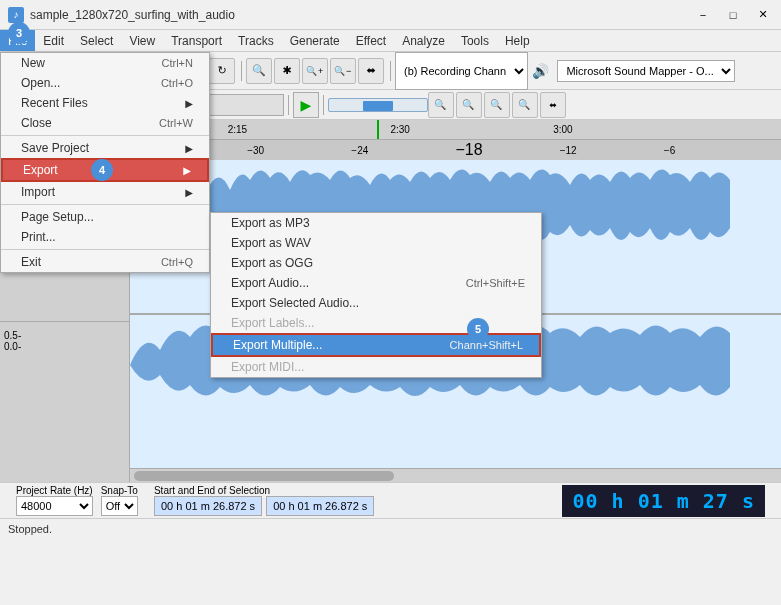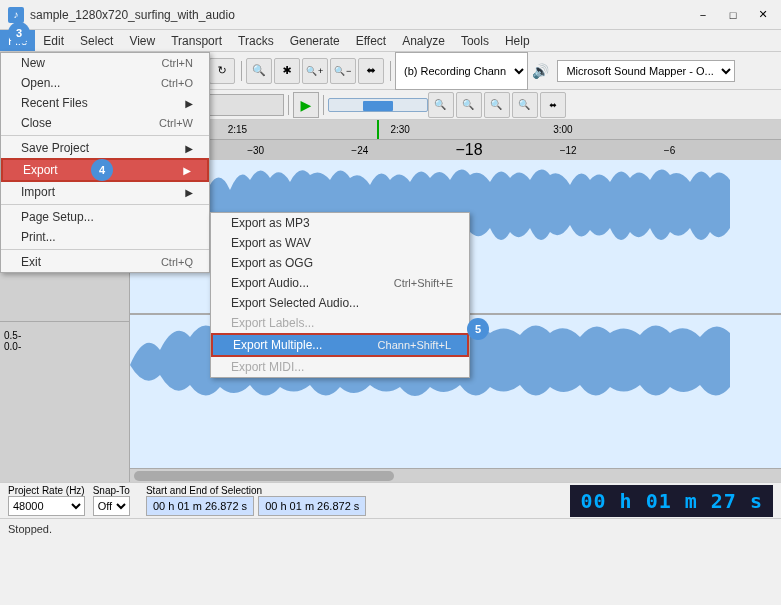"Export as MP3" .export-submenu { width: 260px -> 332px }
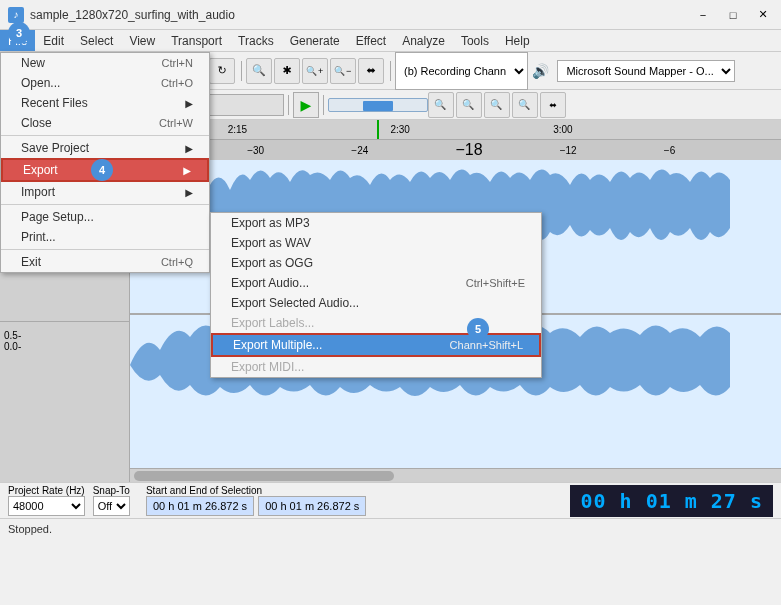"Project Rate (Hz)" div { padding: 0 8px -> 0 16px }
